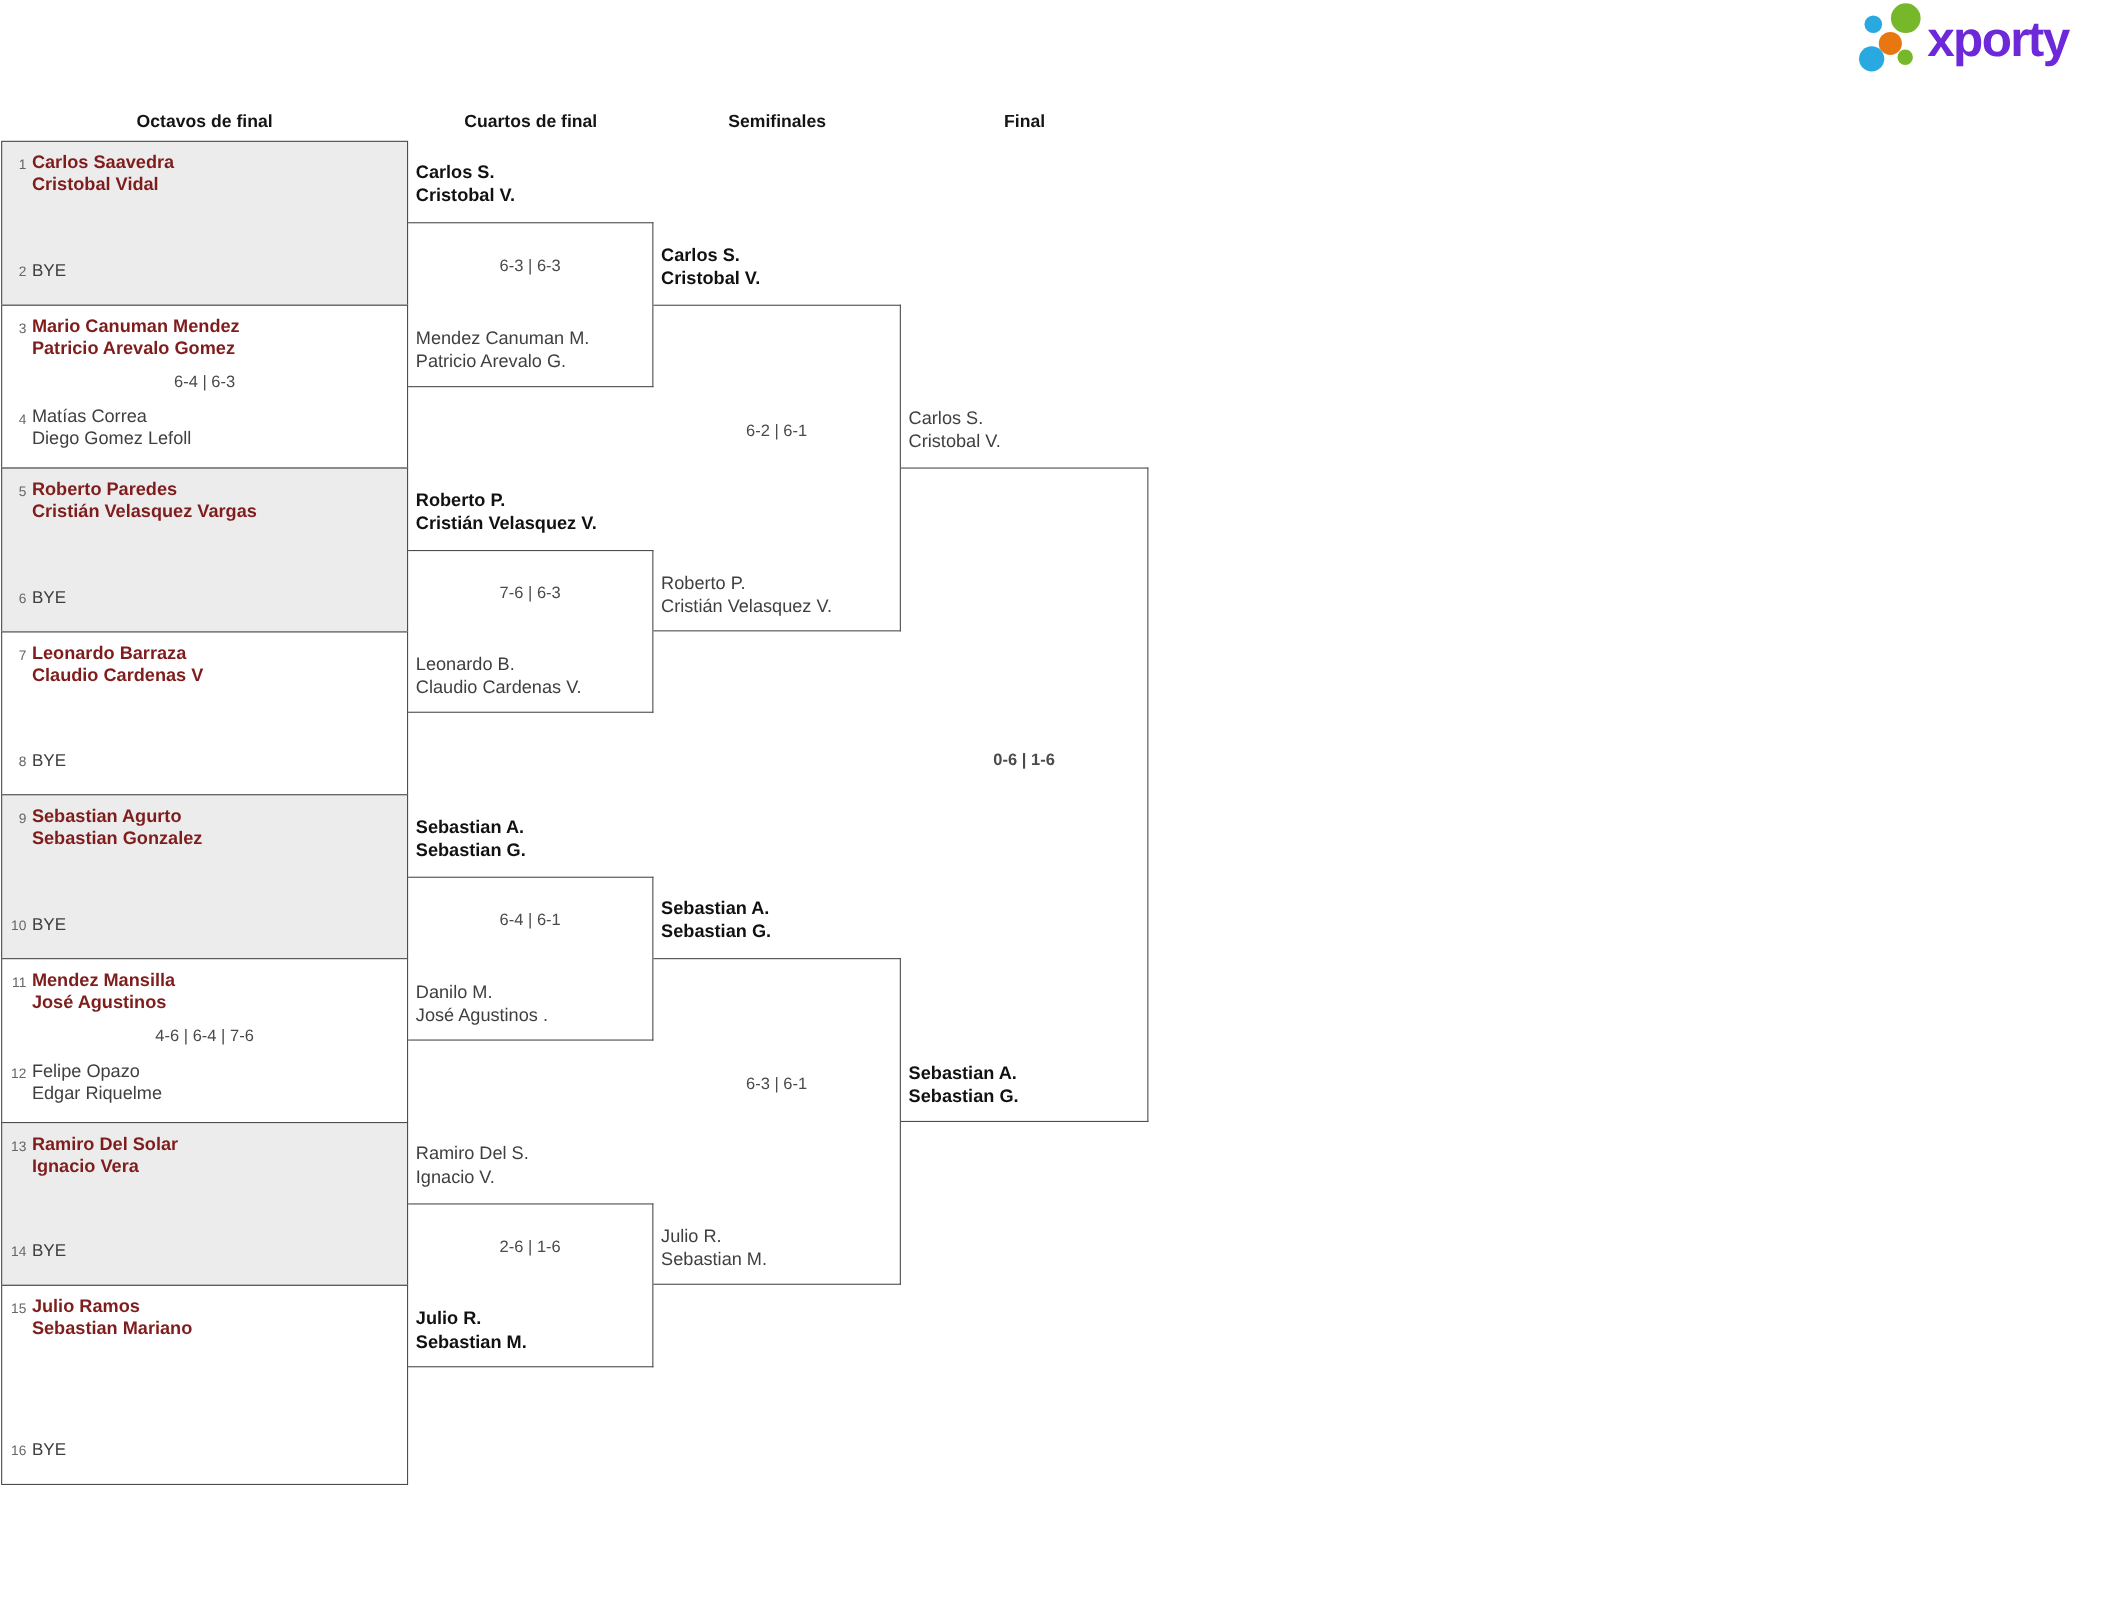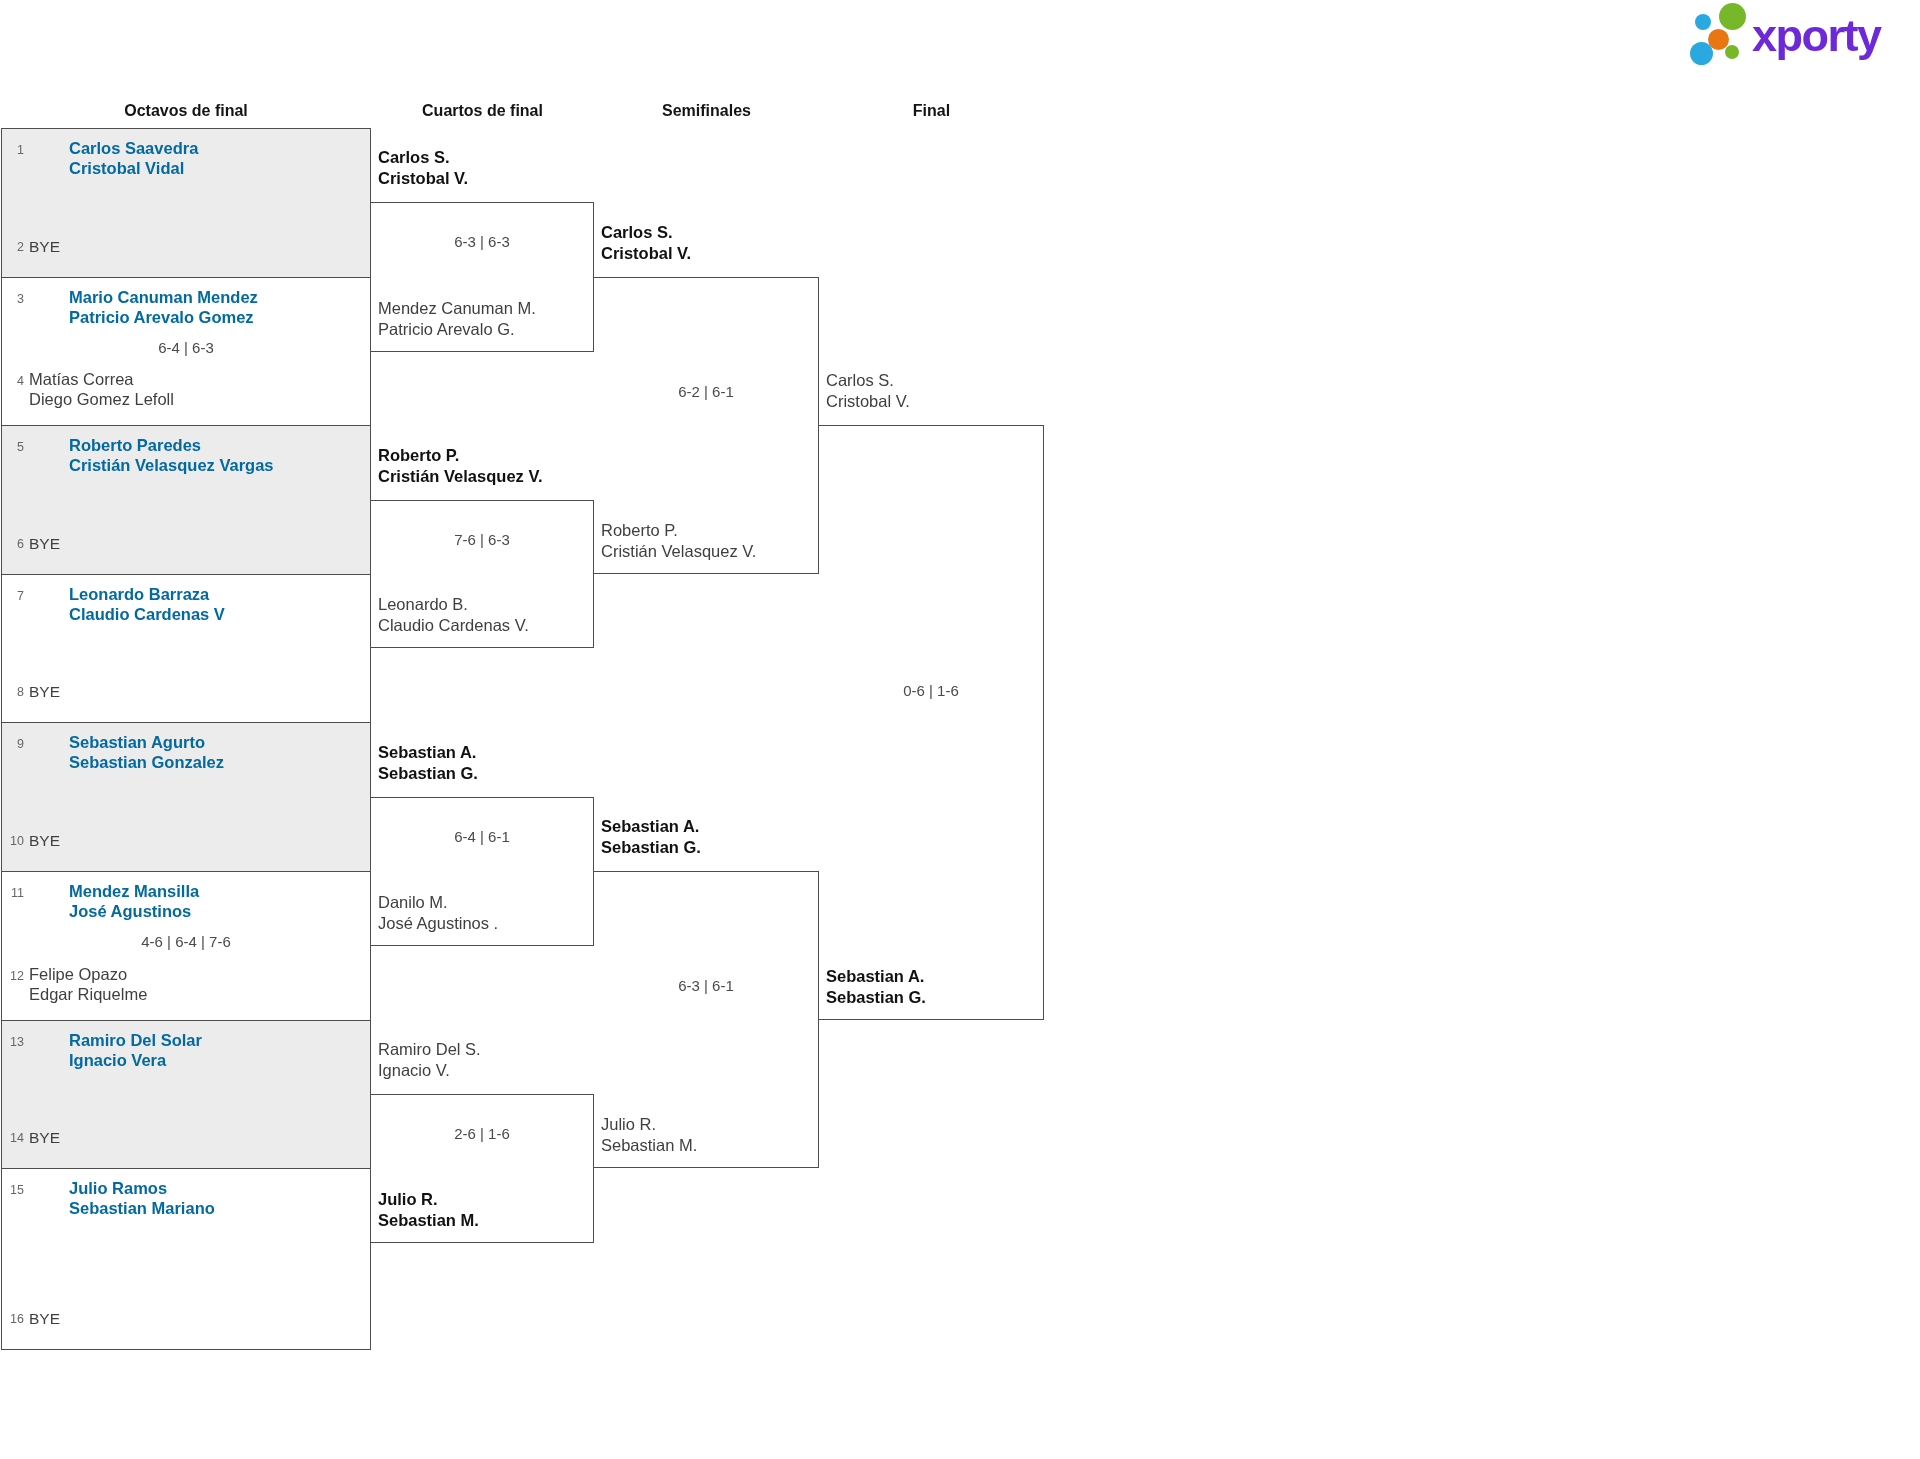"Carlos Saavedra" .team.winner div { color: #0369a1 -> #7f1d1d; margin-left: 40px -> none }
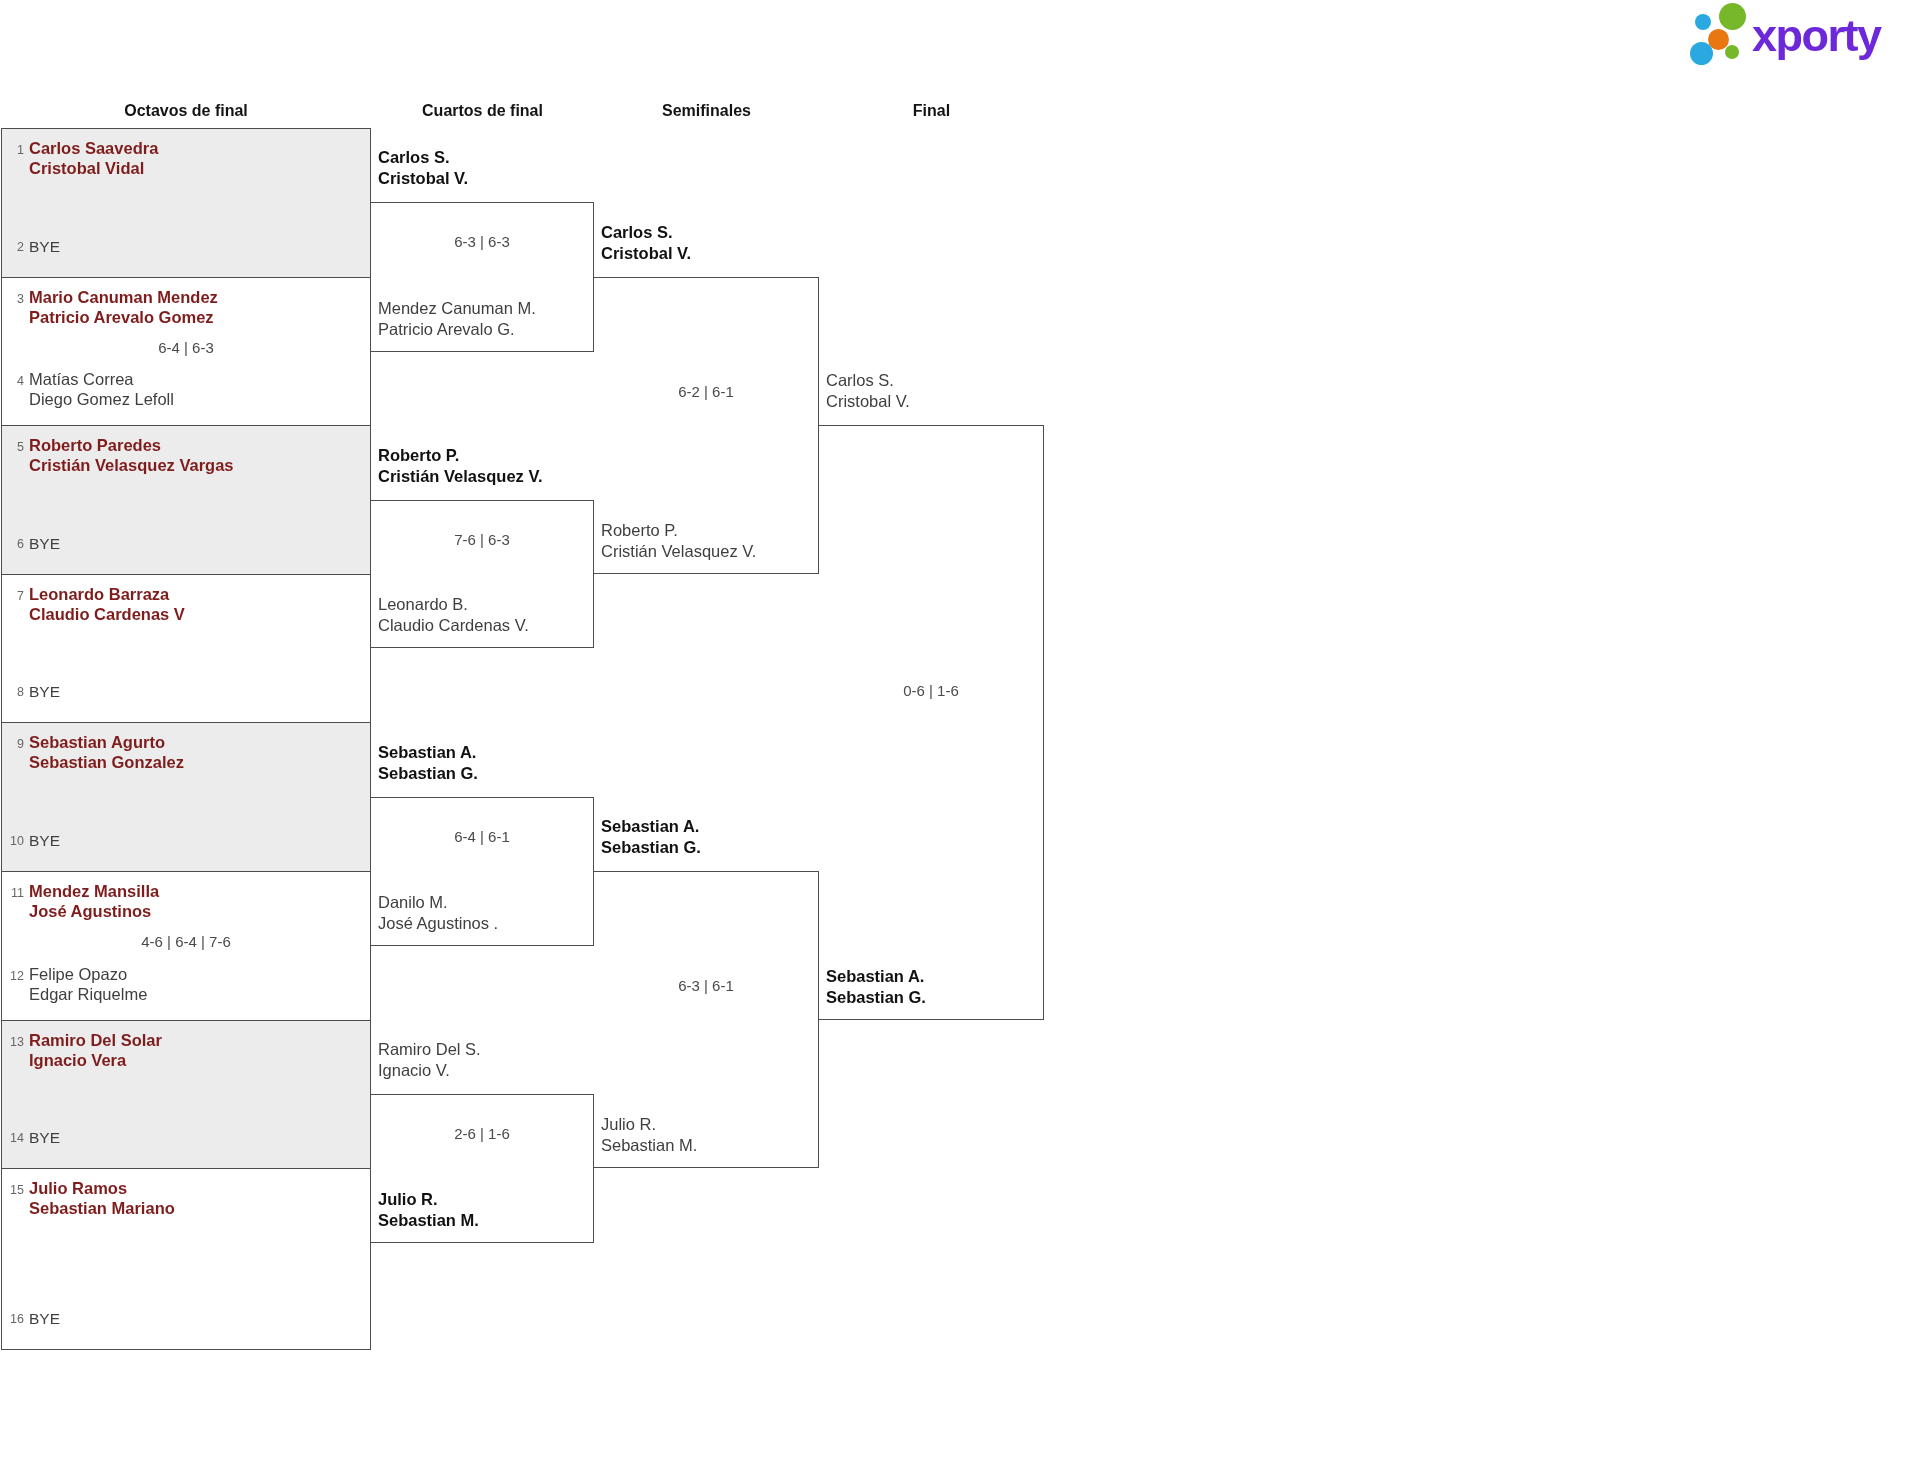"0-6 | 1-6" .f .shape-score { font-weight: none -> bold }
